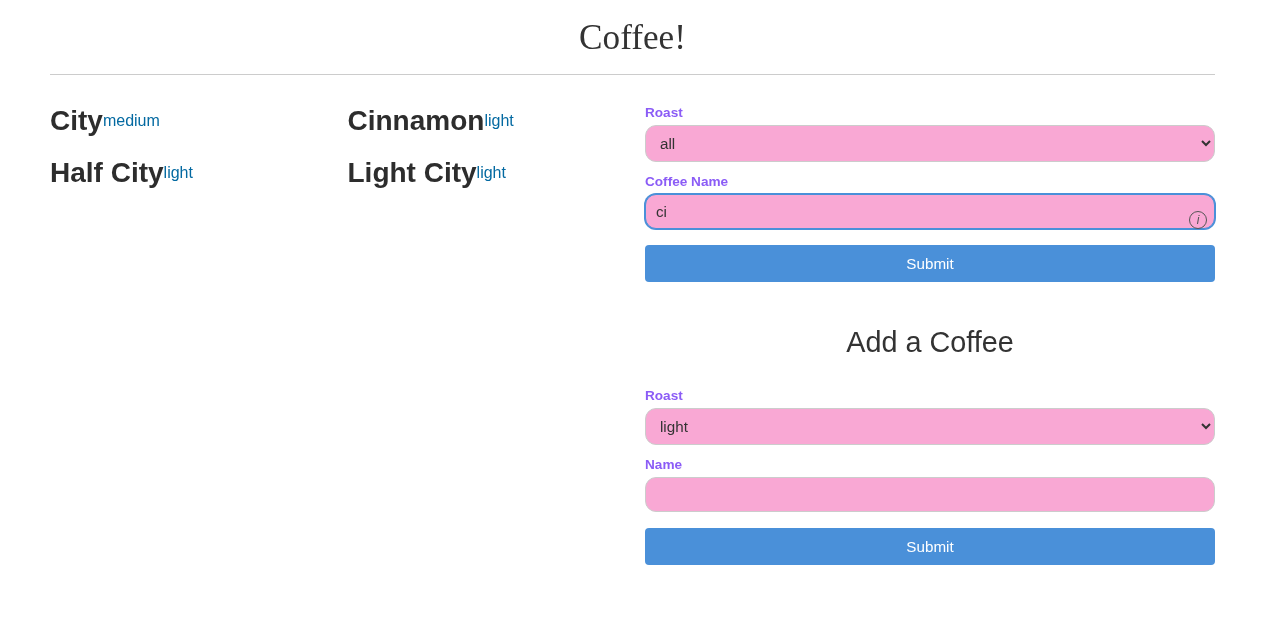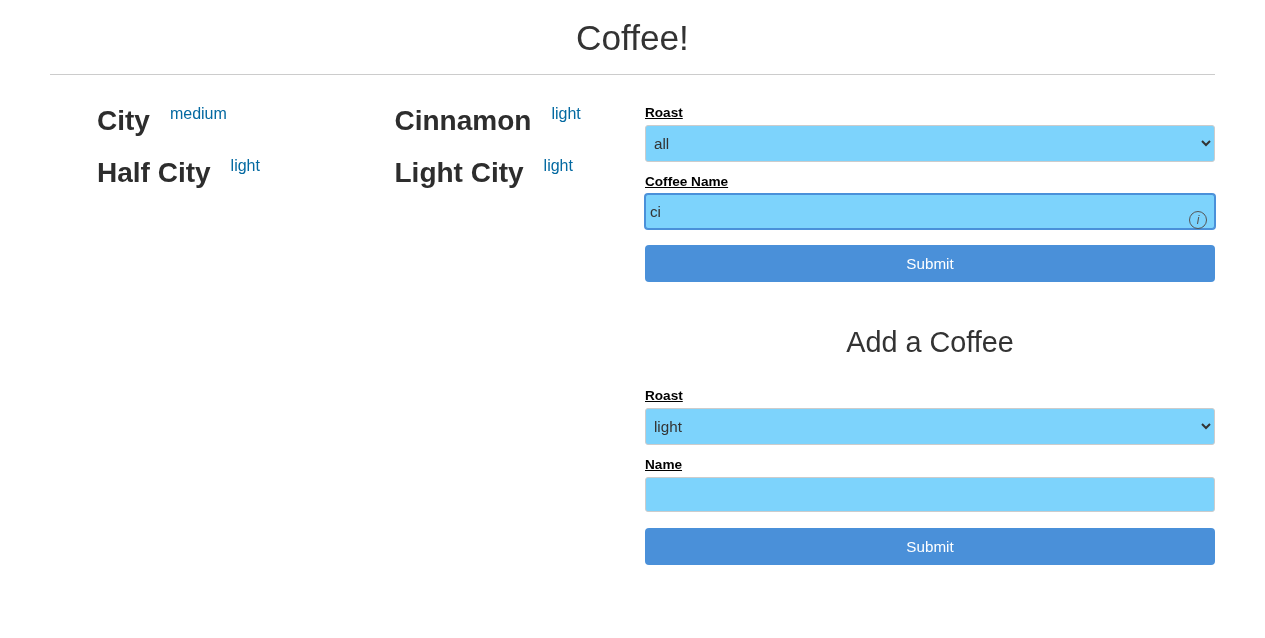"Coffee!" .page-title { font-family: none -> Liberation Serif, serif }
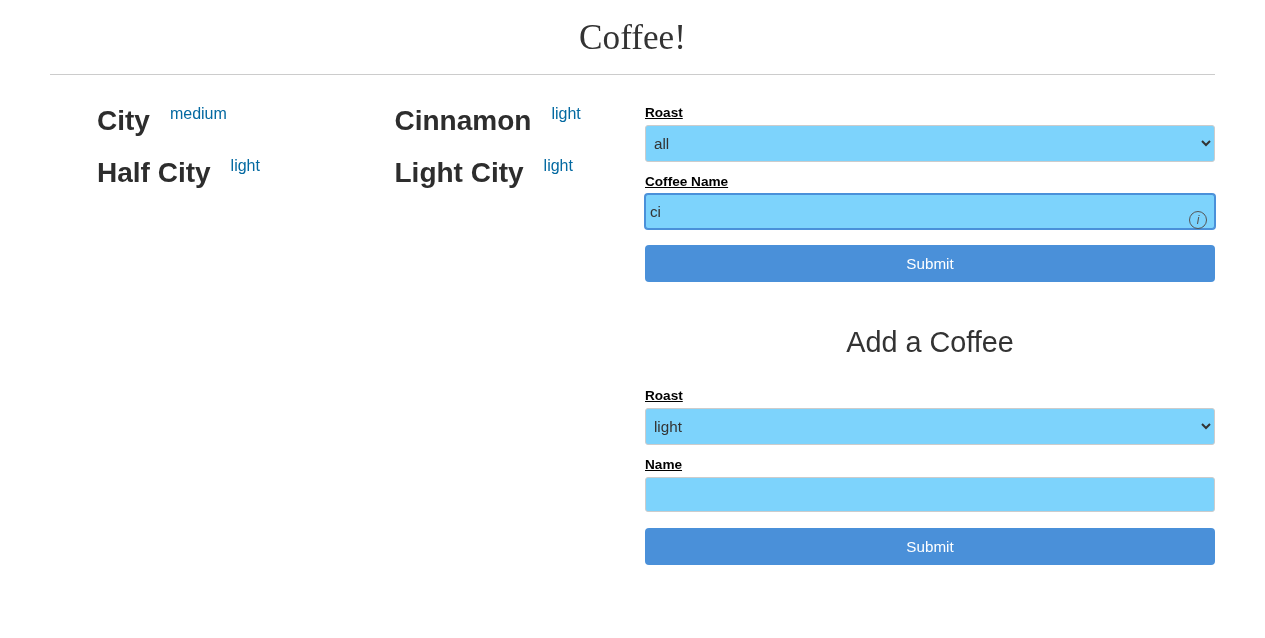"City" .coffee-item { align-items: flex-start -> center; gap: 20px -> 0; margin-left: 47px -> none }
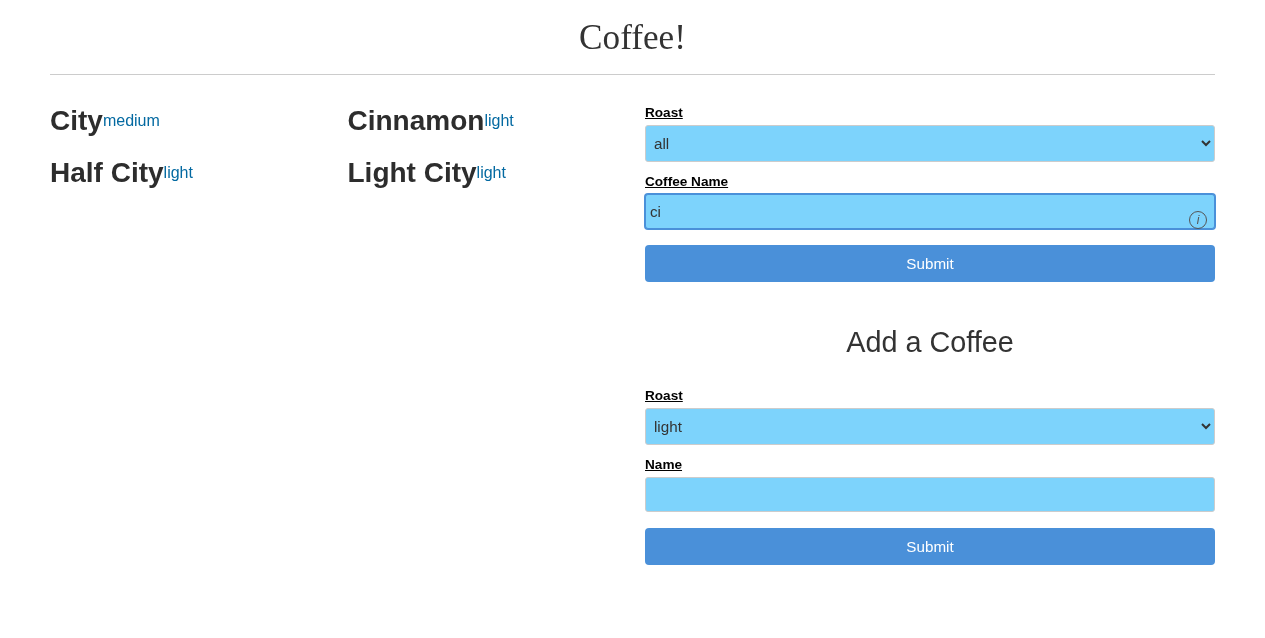"Roast" .field-label { color: #000000 -> #8b5cf6; text-decoration: underline -> none }
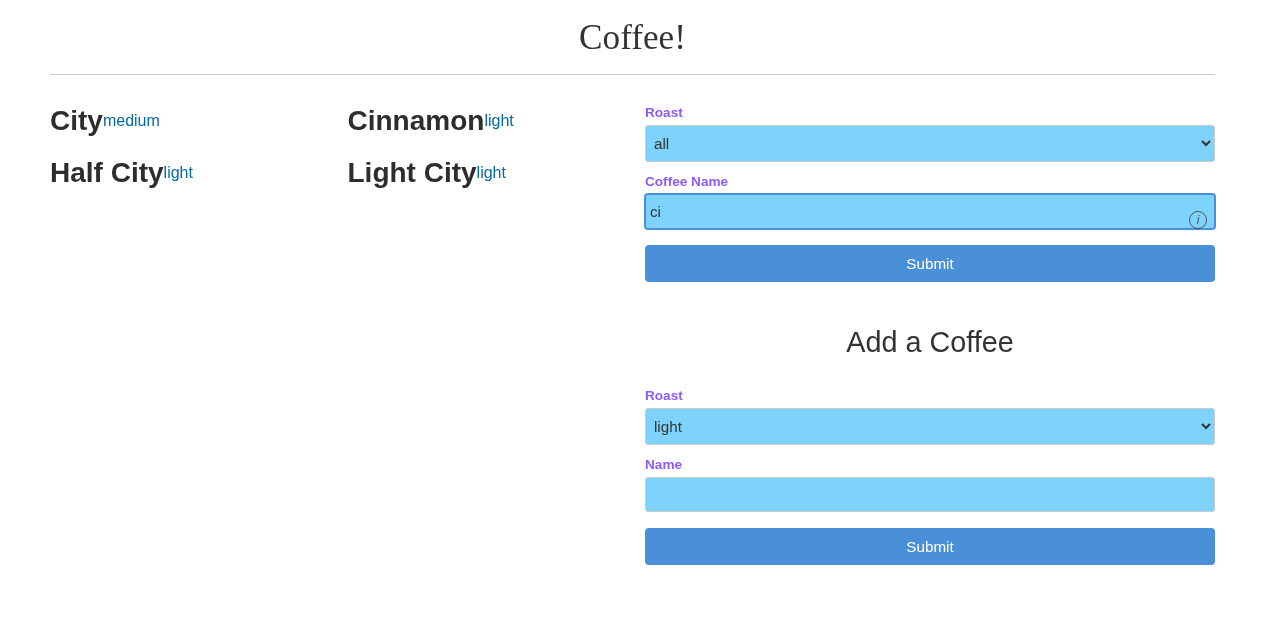"all" .select-field, .text-field { background: #7dd3fc -> #f9a8d4; border-radius: 3px -> 11px; padding: 8px 4px -> 8px 10px }
